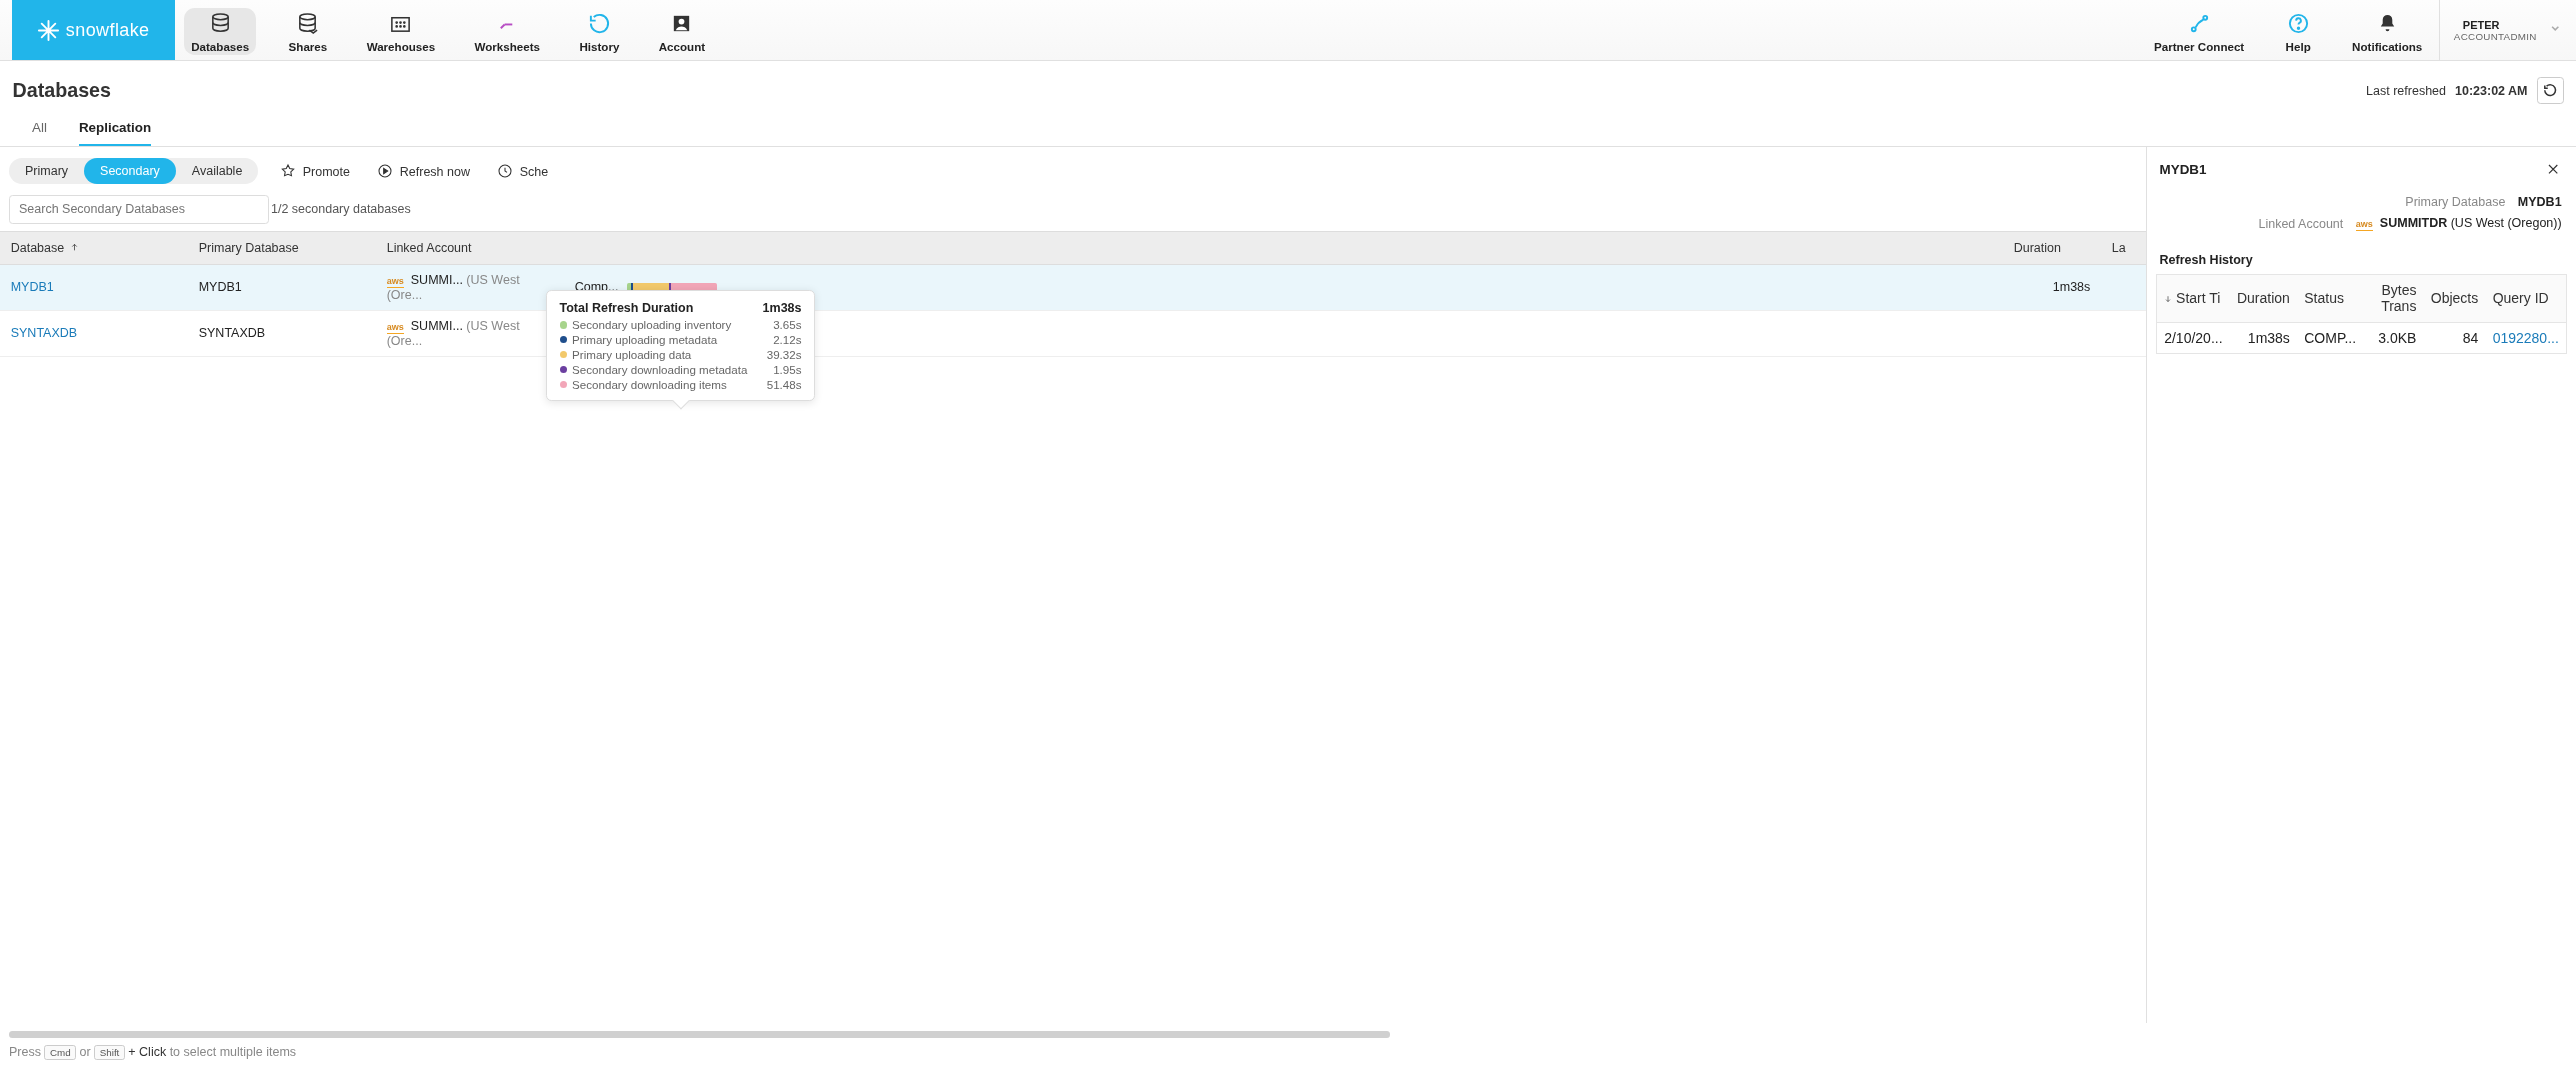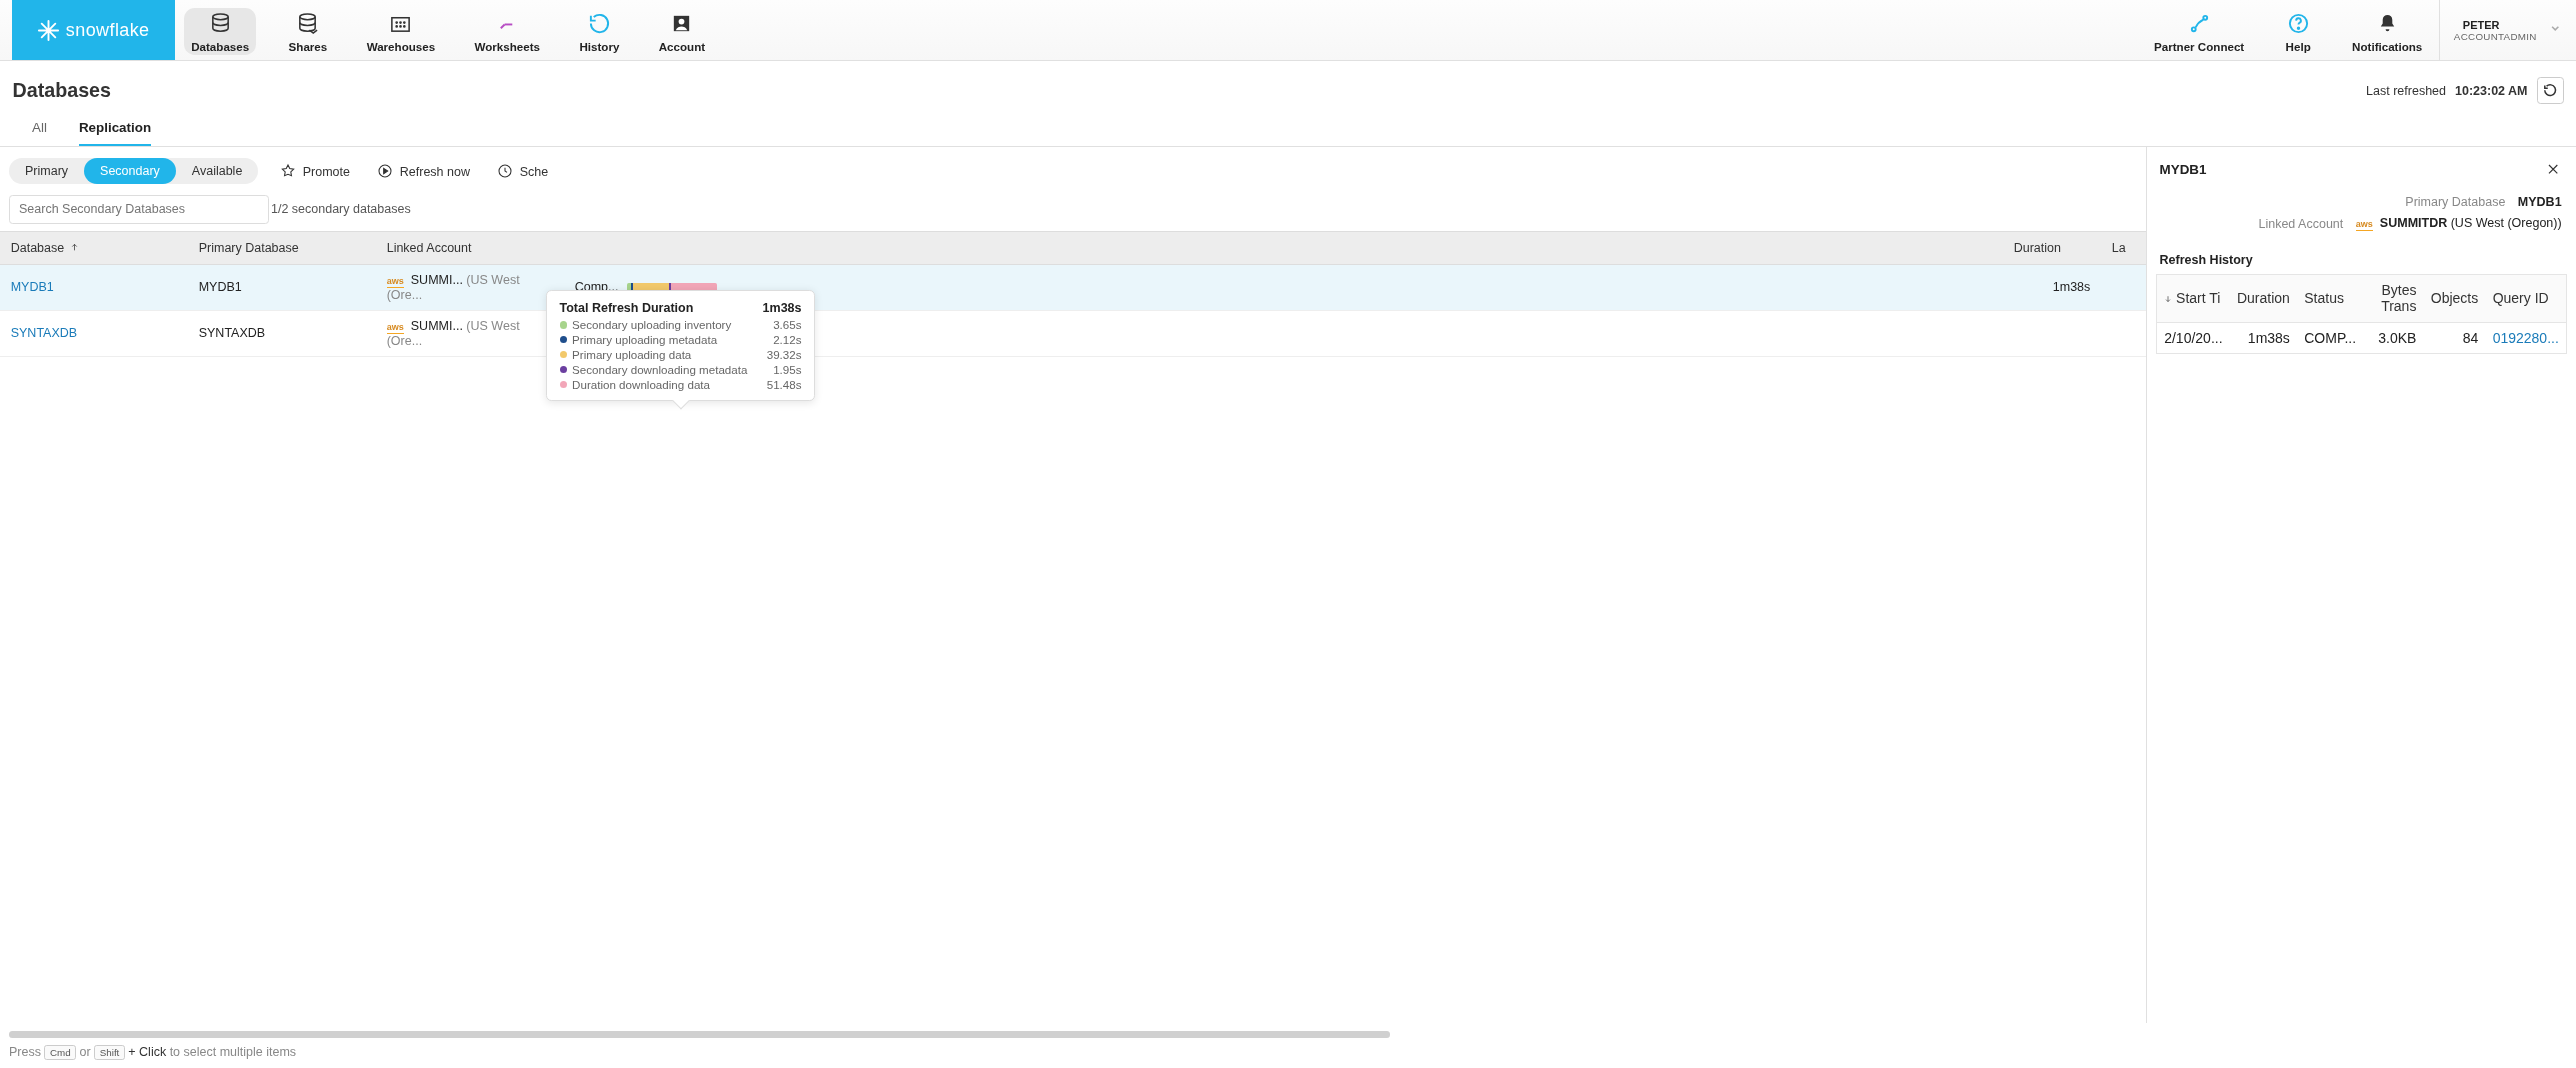"Duration downloading data" span { text: Duration downloading data -> Secondary downloading items }
